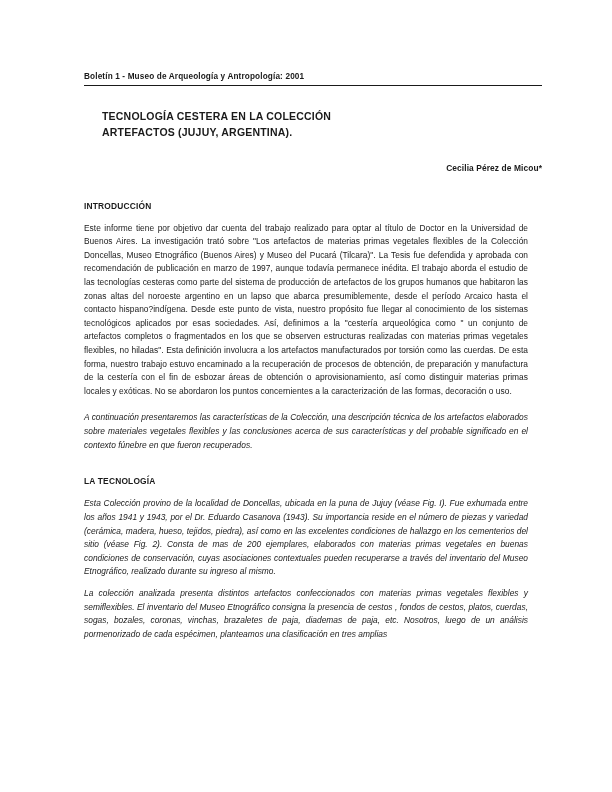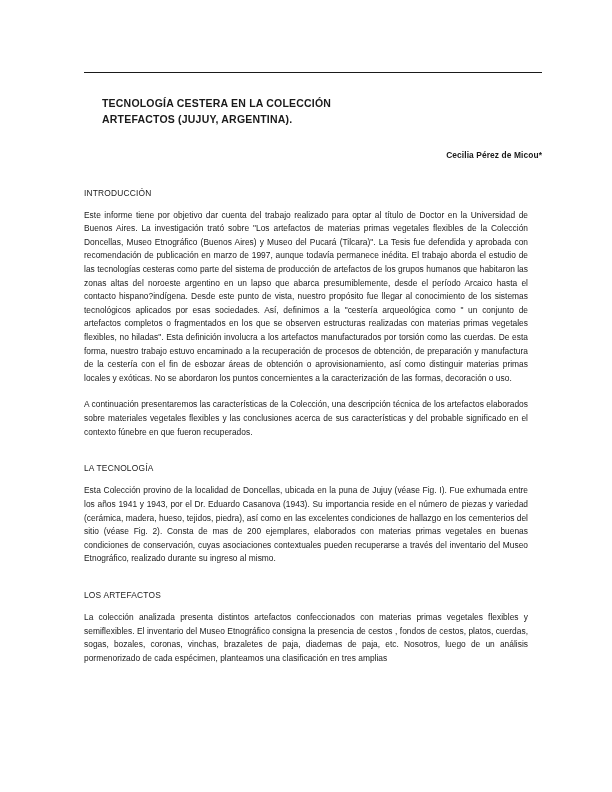"Boletín 1 - Museo de" div.header-line { html: none -> <div>Boletín 1 - Museo de Arqueología y Antropología: 2001</div> }
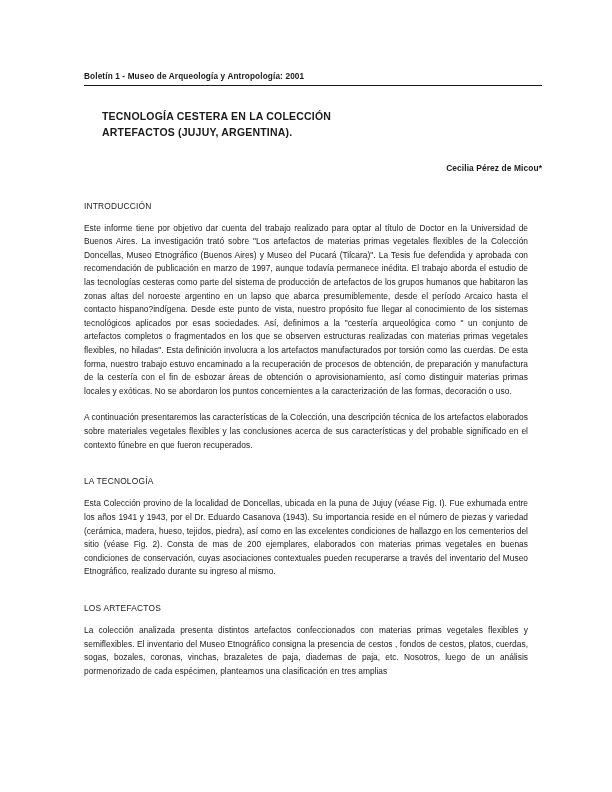"INTRODUCCIÓN" .section-heading { font-weight: normal -> bold }
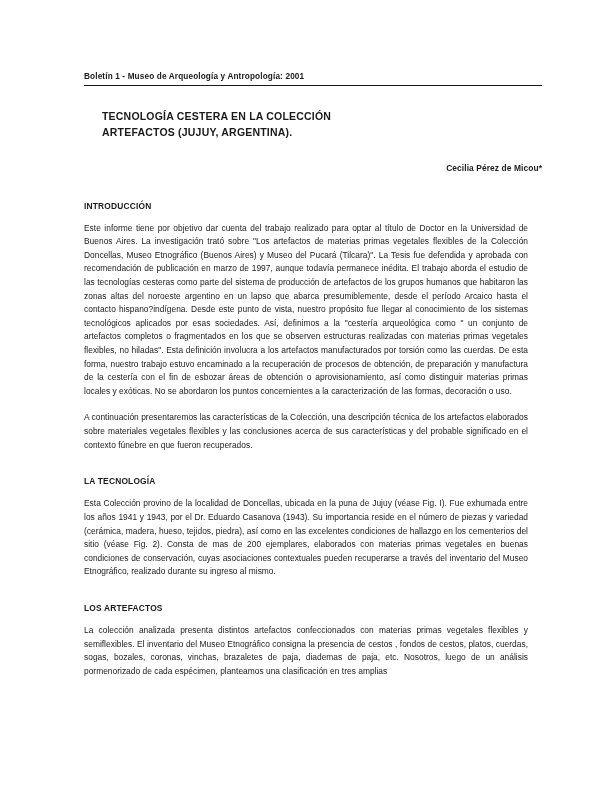"A continuación presentaremos las" p.body:last-child { font-style: none -> italic }
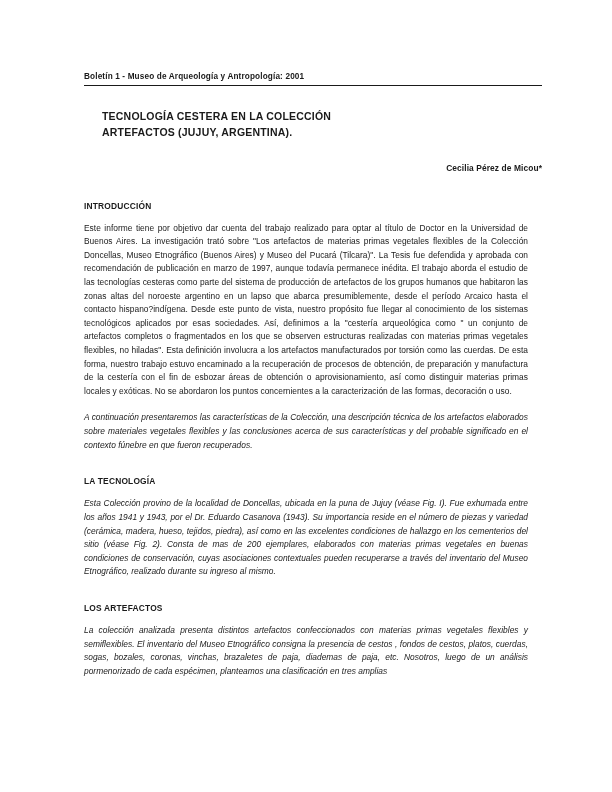"LOS ARTEFACTOS" div.section-heading { html: <div>LOS ARTEFACTOS</div> -> none }
